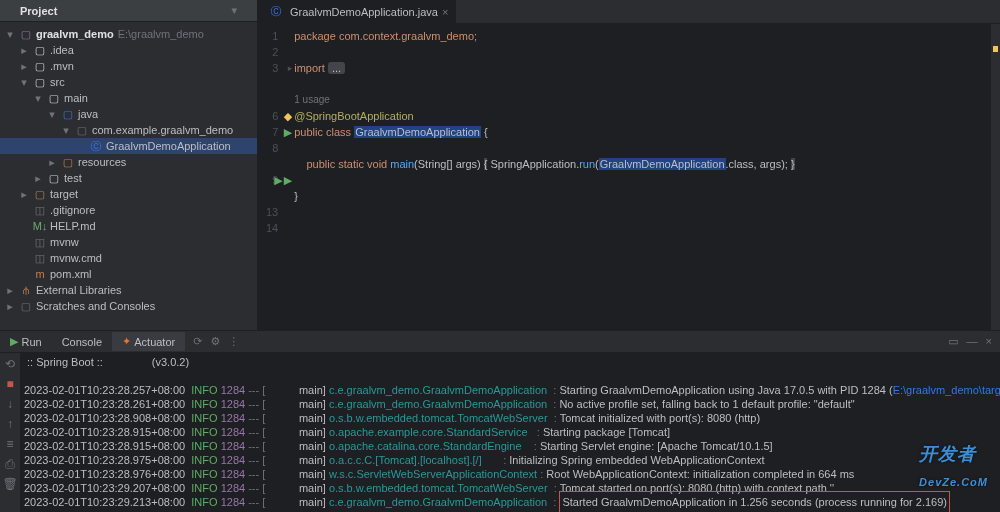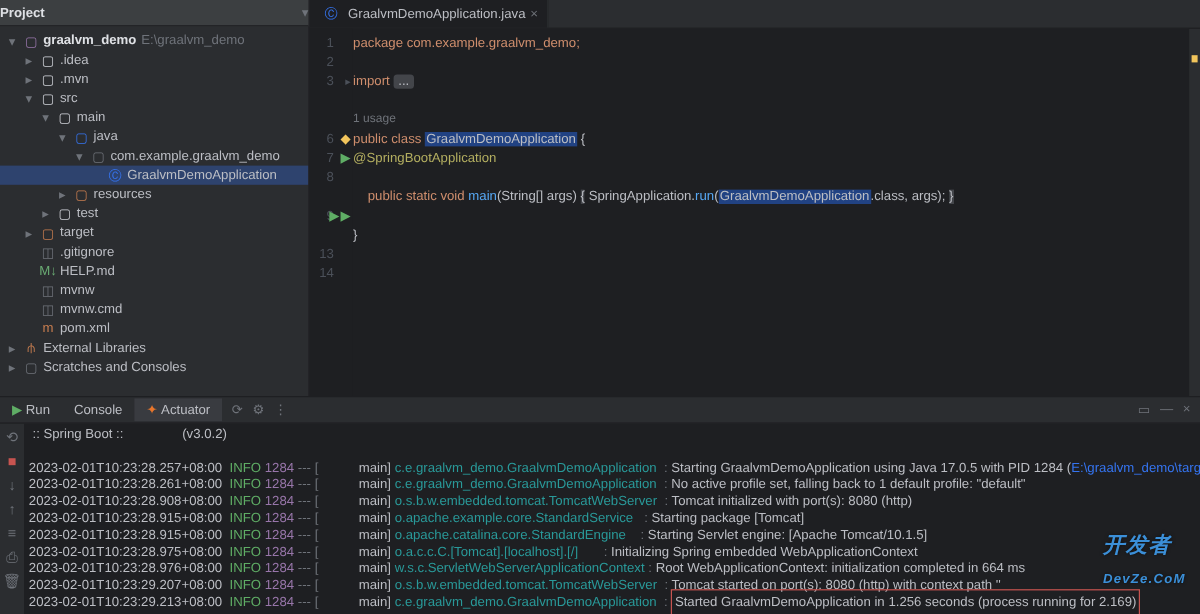"Project" .proj-hdr { padding: 4px 0 -> 4px 20px }
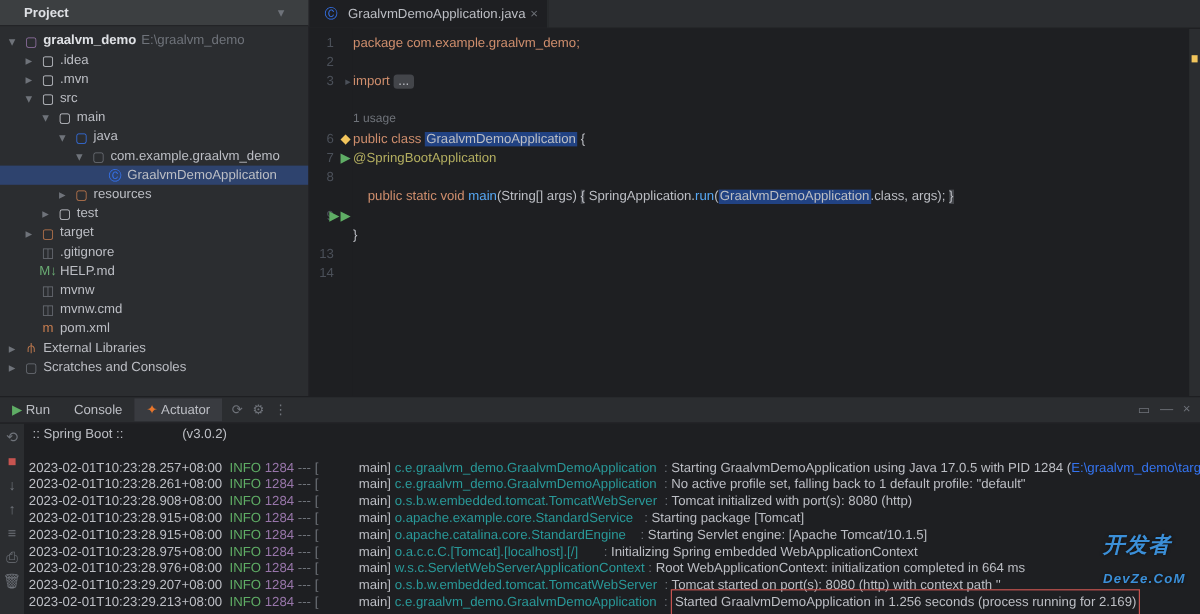"package com.example.graalvm_demo;" span.kw { text: com.example.graalvm -> com.context.graalvm }
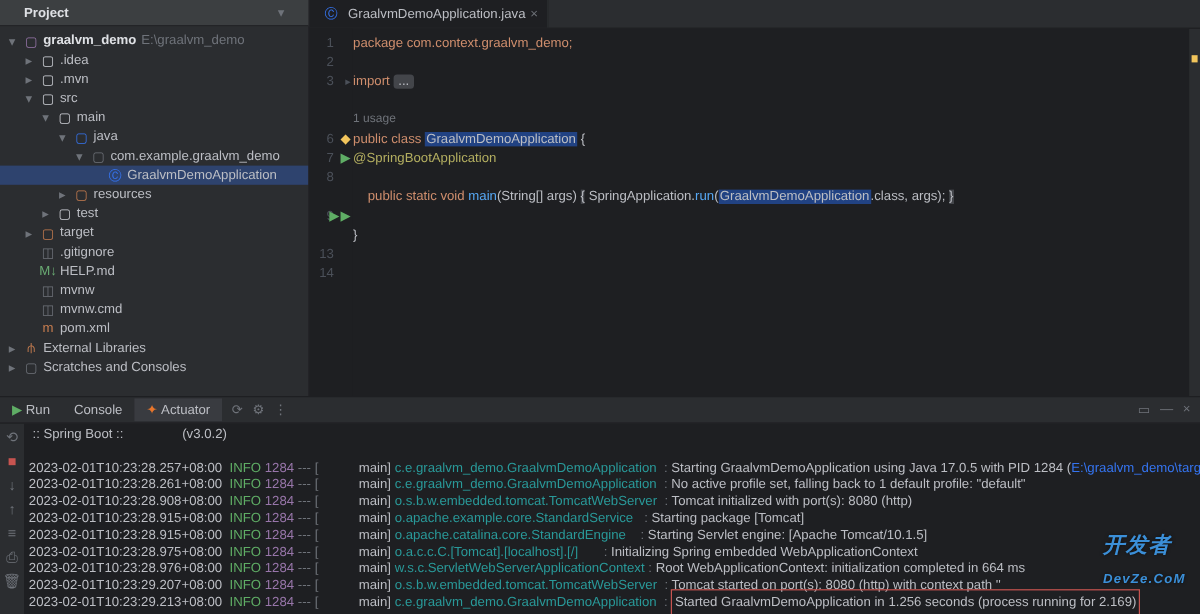"public class GraalvmDemoApplication {" div.cl { order: before "@SpringBootApplication" -> after "@SpringBootApplication" }
